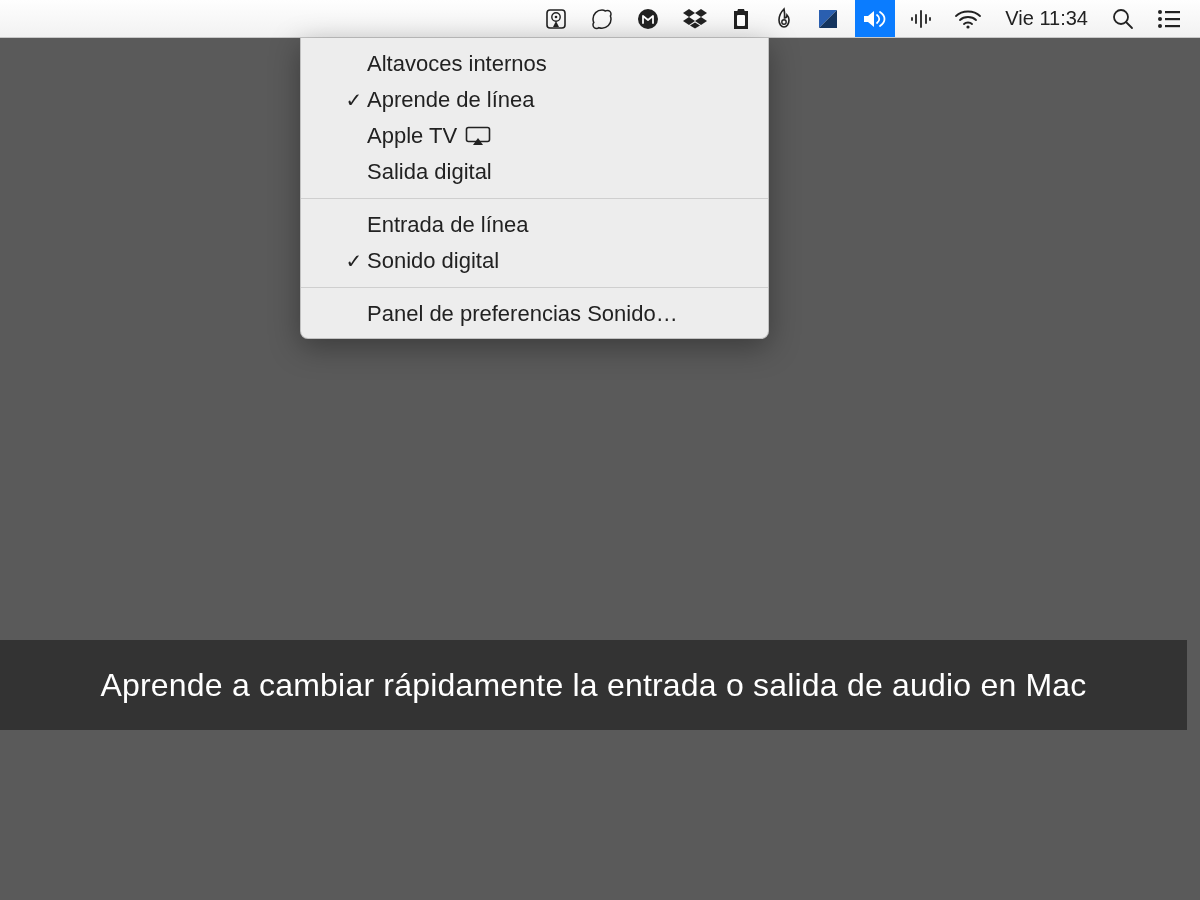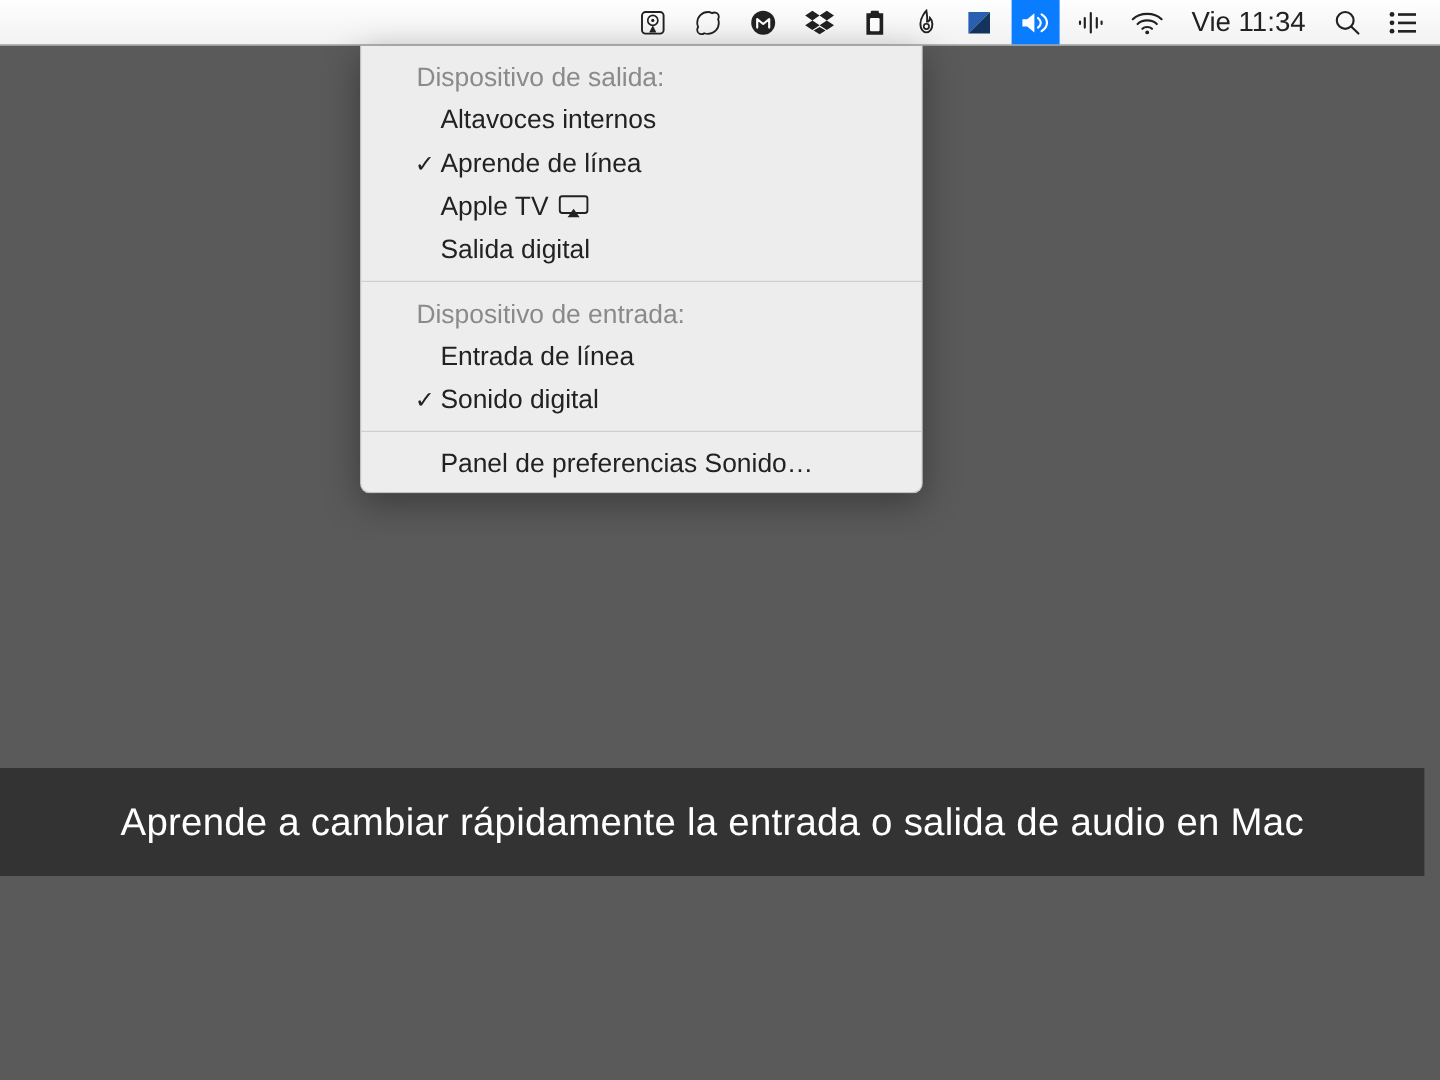"Vie 11:34" .clock { font-size: 23px -> 20px }
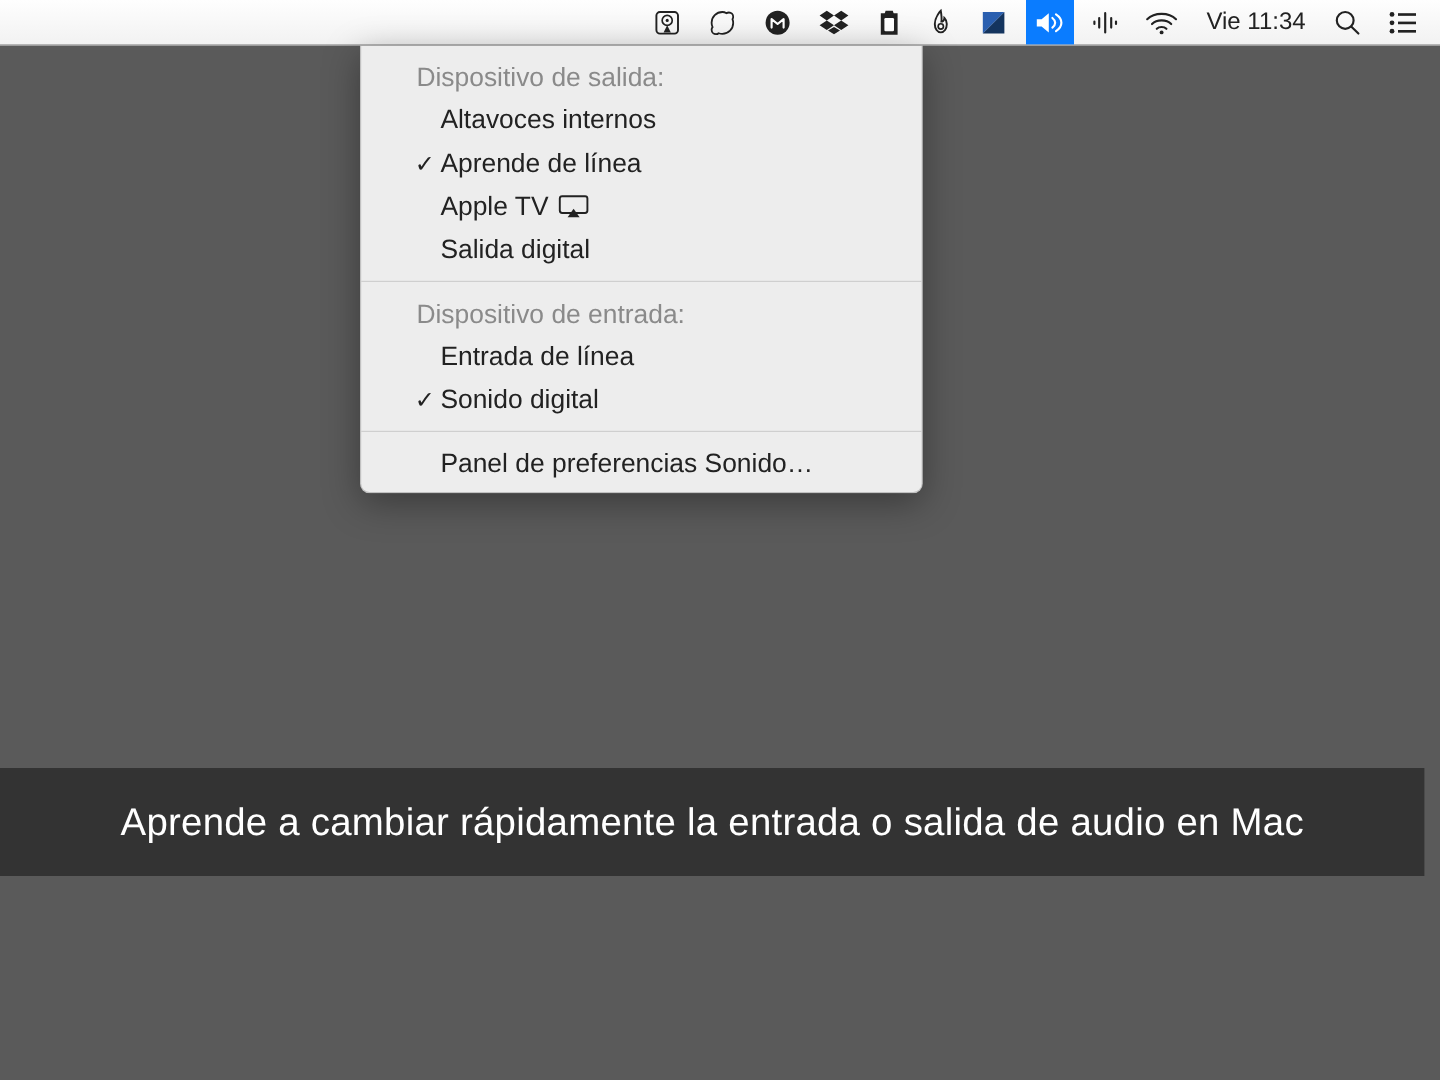"Dispositivo de salida:" div.dropdown-section-header { html: <div>Dispositivo de salida:</div> -> none }
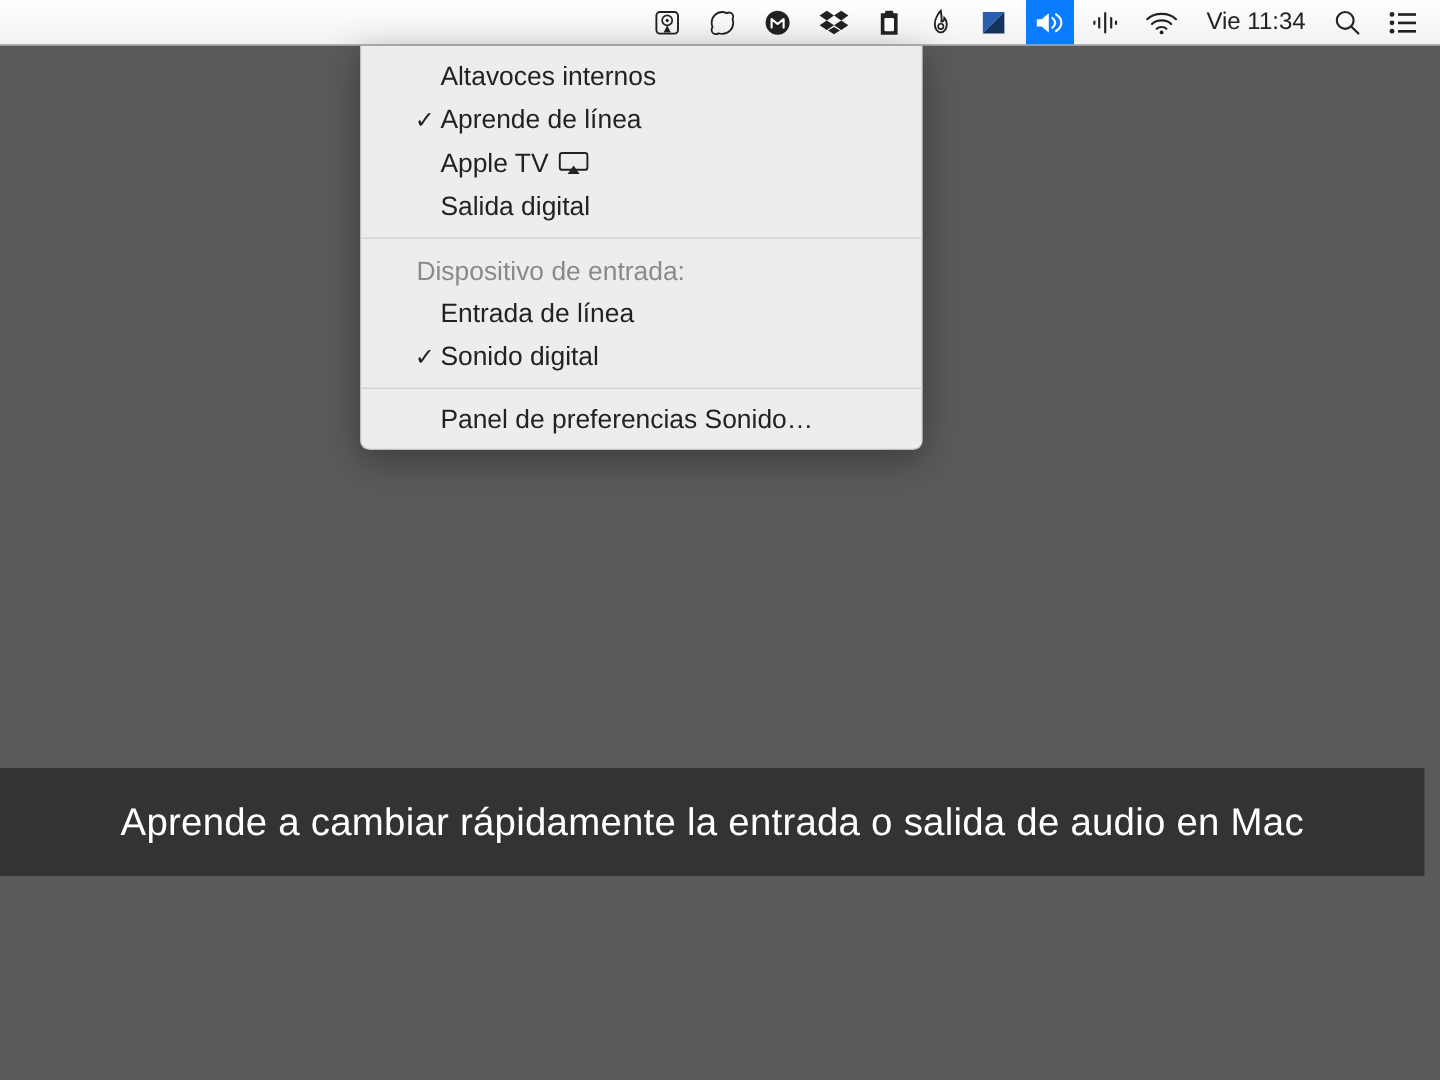"Dispositivo de entrada:" div.dropdown-section-header { html: <div>Dispositivo de entrada:</div> -> none }
